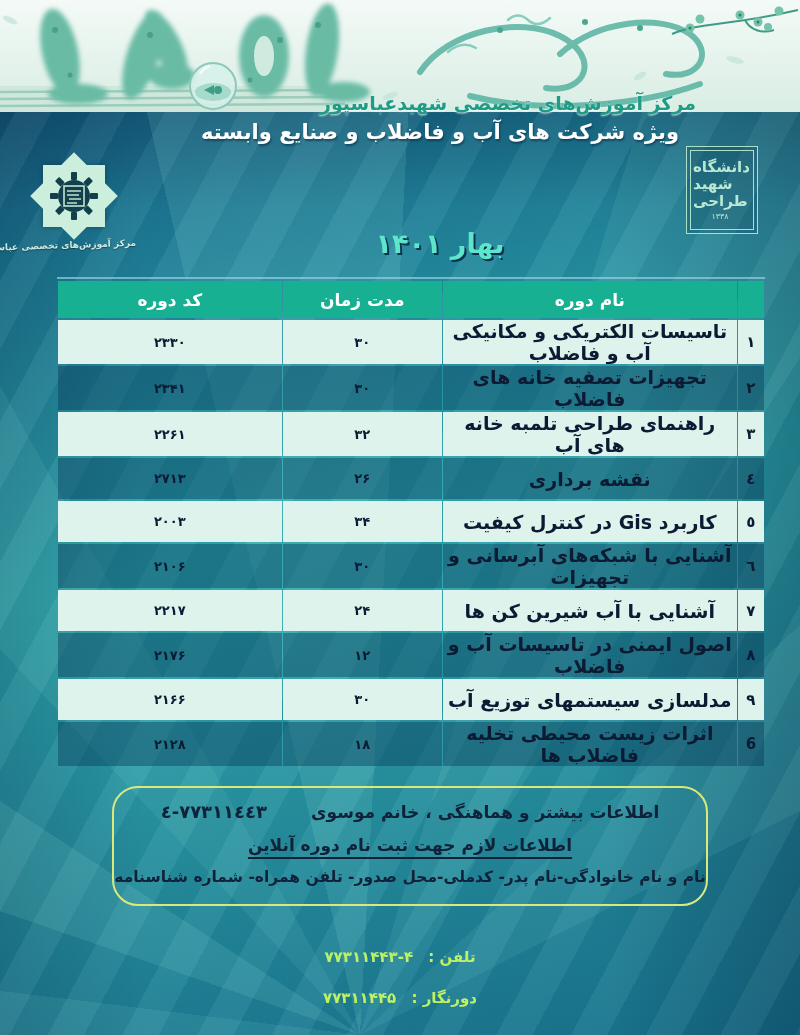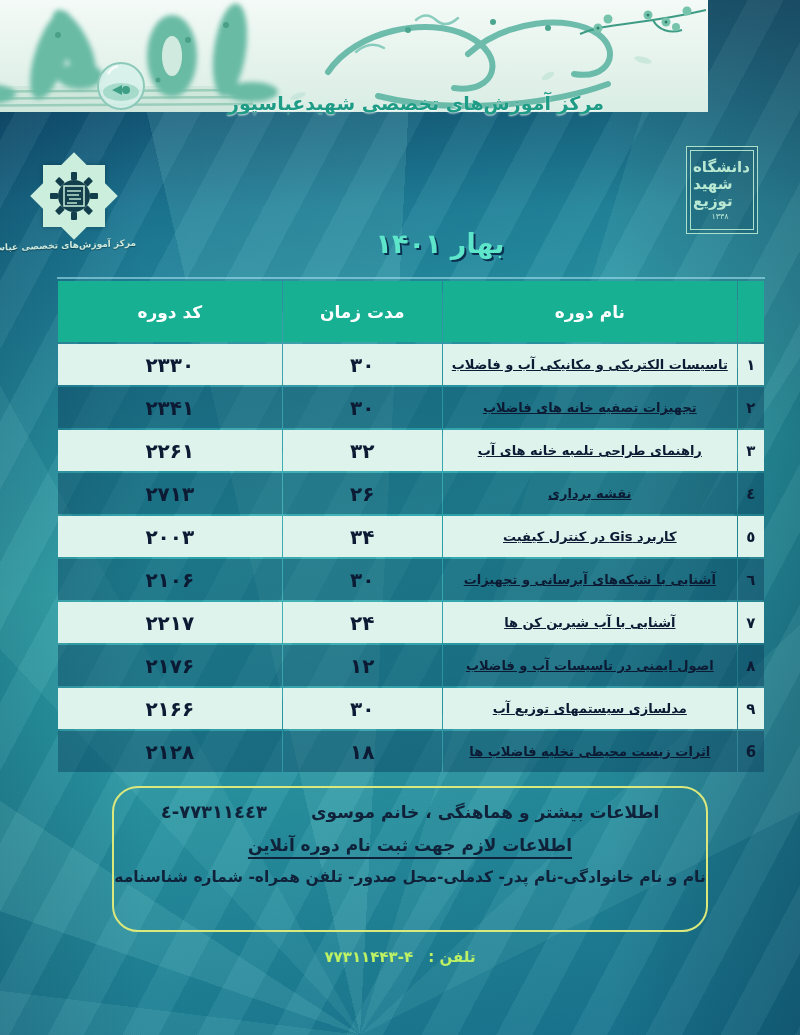"مرکز آموزش‌های تخصصی شهیدعباسپور" .banner { width: 708px -> 800px }
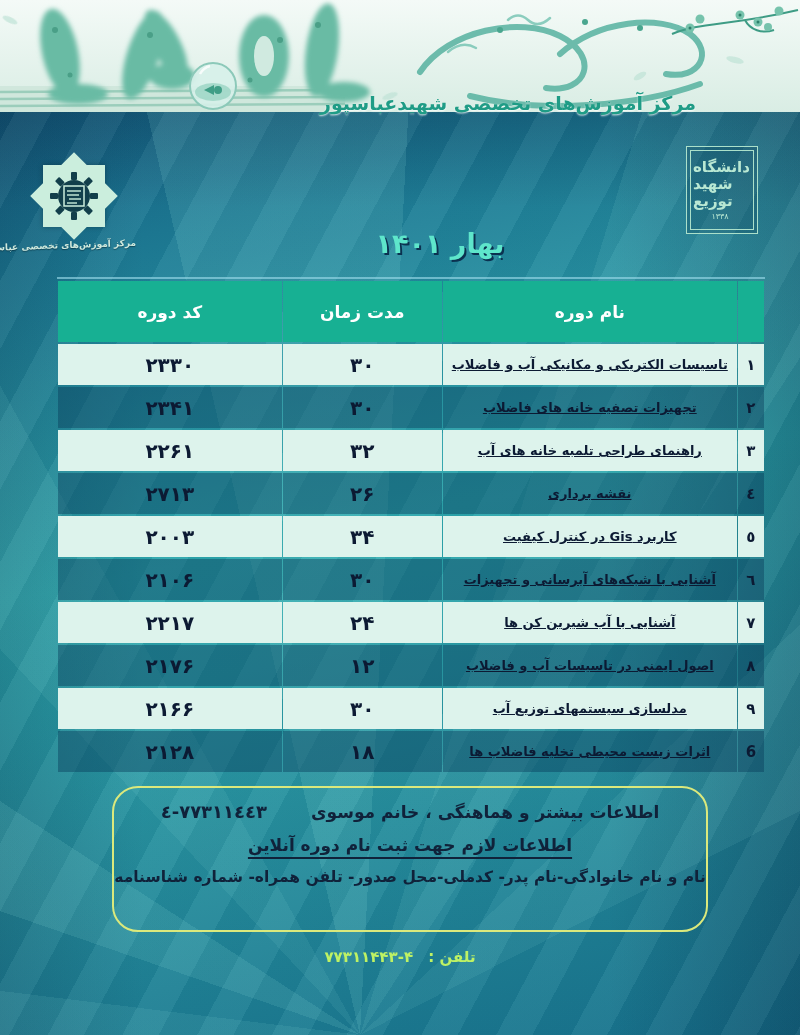"ویژه شرکت های آب و" div.header-text { html: none -> <div>ویژه شرکت های آب و فاضلاب و صنایع وابسته</div> }
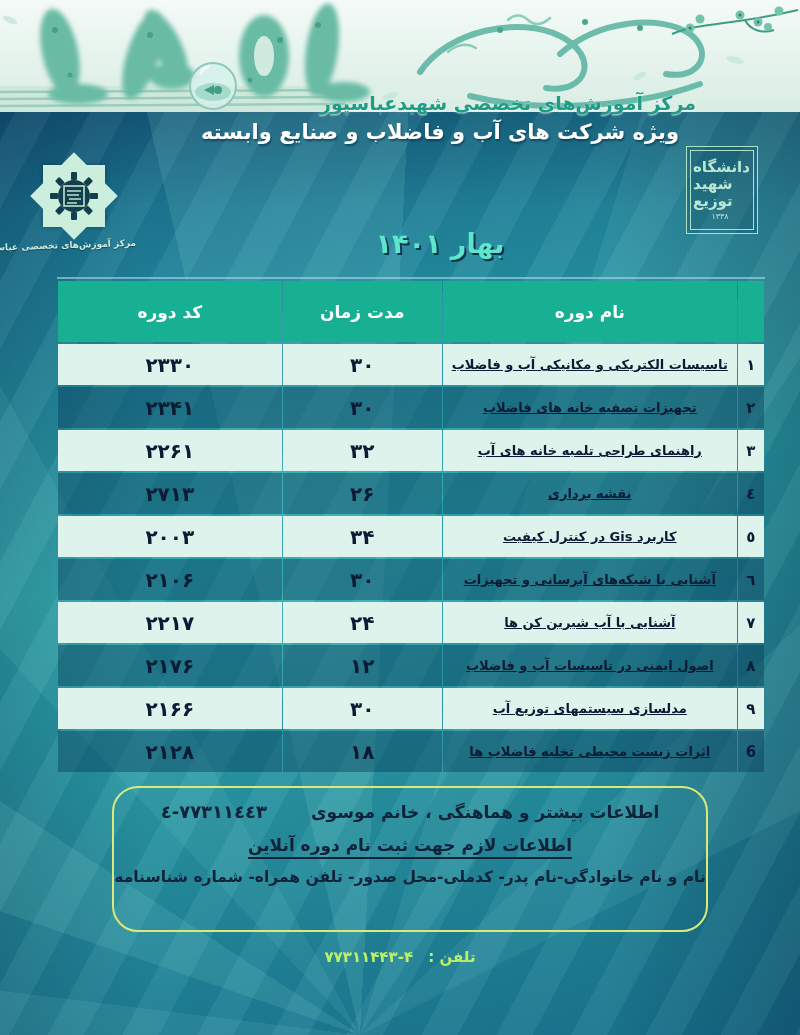"توزیع" span.l { text: توزیع -> طراحی }
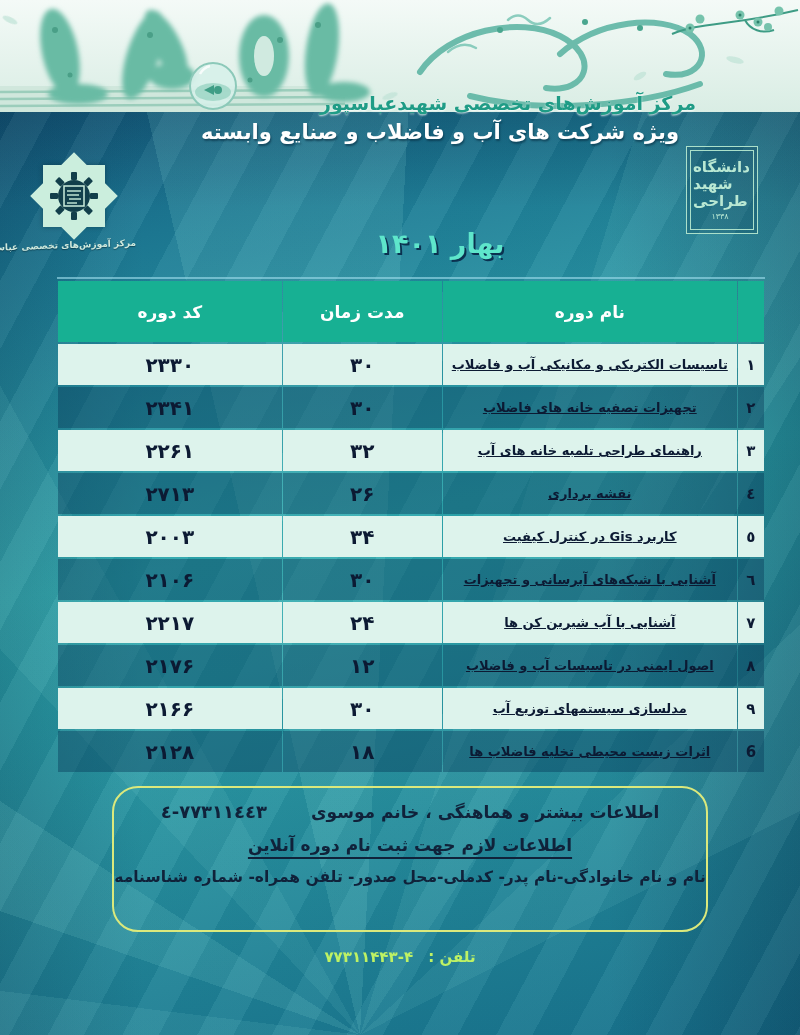"کد دوره" .course-table th { padding: 12px -> 0 }
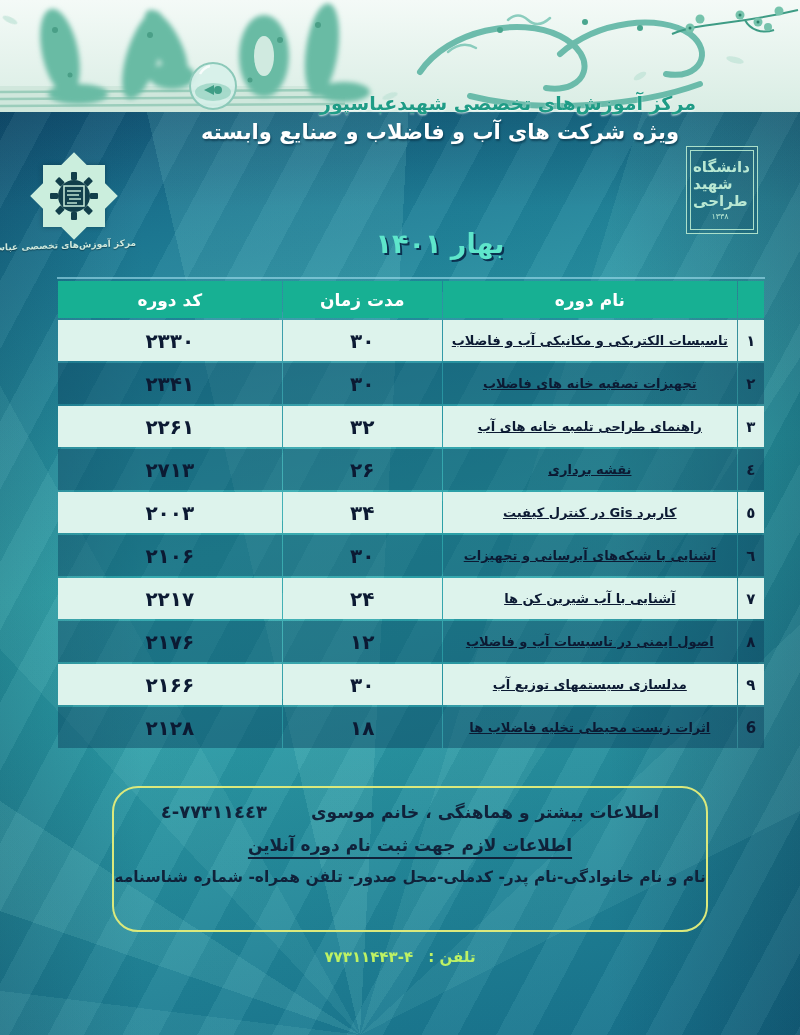"۲۳۳۰" td.dur,td.code { font-size: 20px -> 13px }
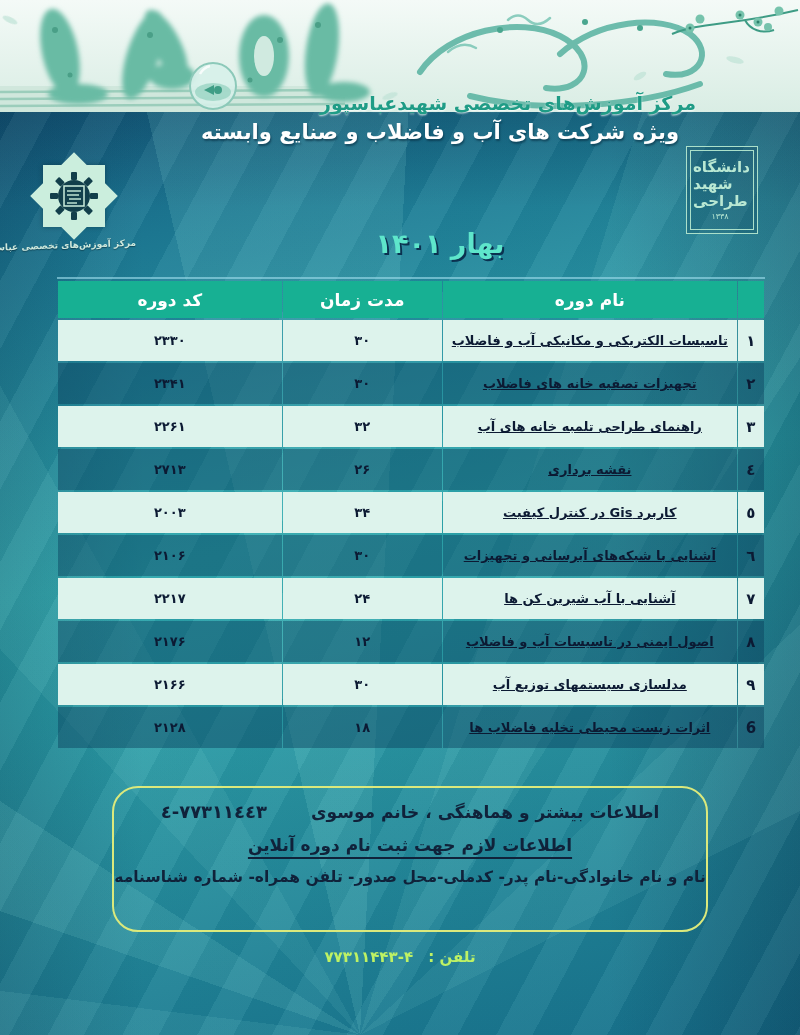"تاسیسات الکتریکی و مکانیکی آب" td.name { font-size: 13px -> 19px; text-decoration: underline -> none }
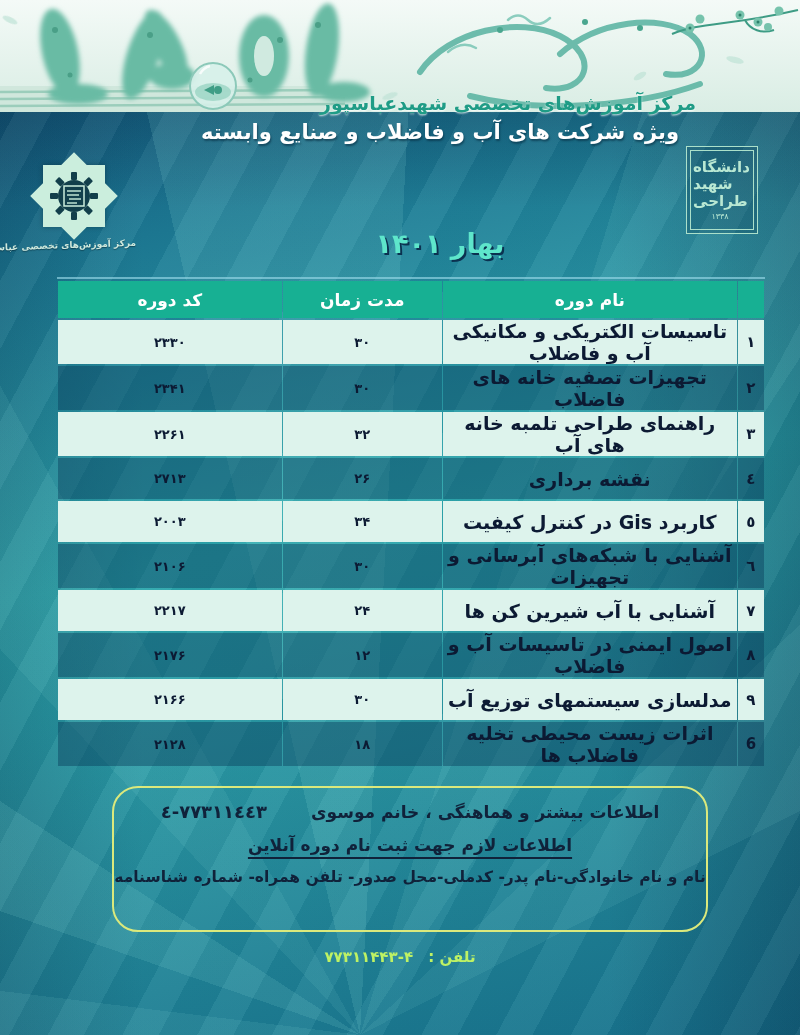"اطلاعات بیشتر و هماهنگی ،" .contact-box { height: 146px -> 120px }
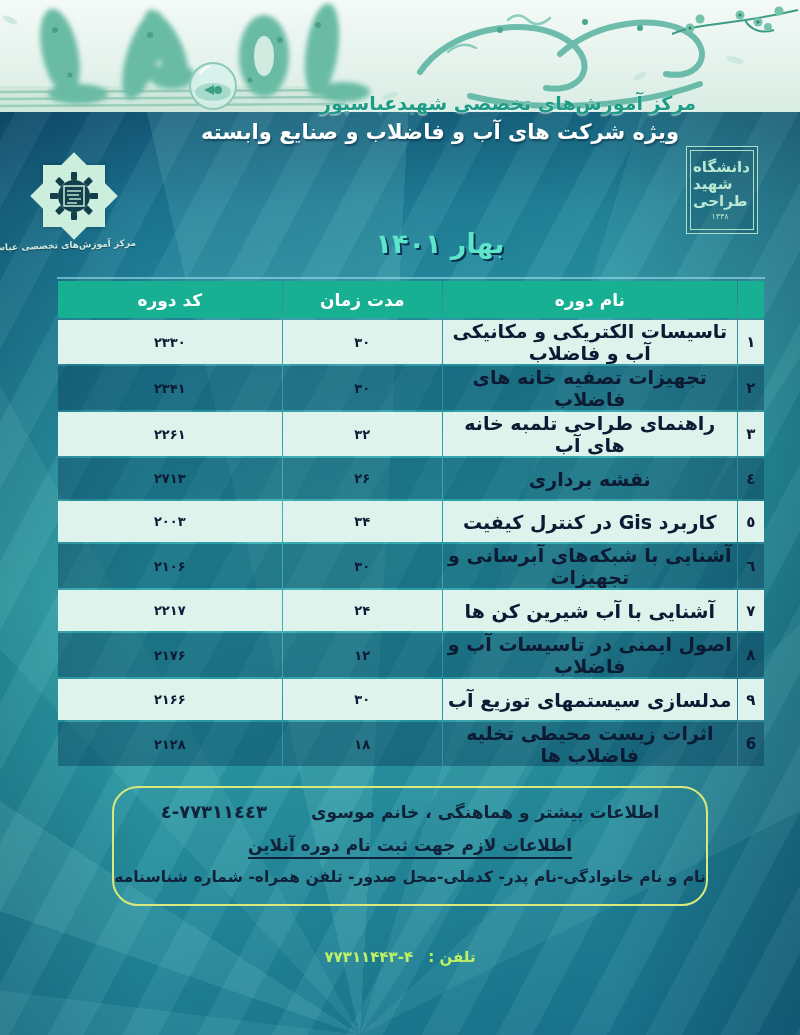"دورنگار : ۷۷۳۱۱۴۴۵" div.footer-line { html: none -> <div> <span>دورنگار :</span> <span>۷۷۳۱۱۴۴۵</span> </div> }
